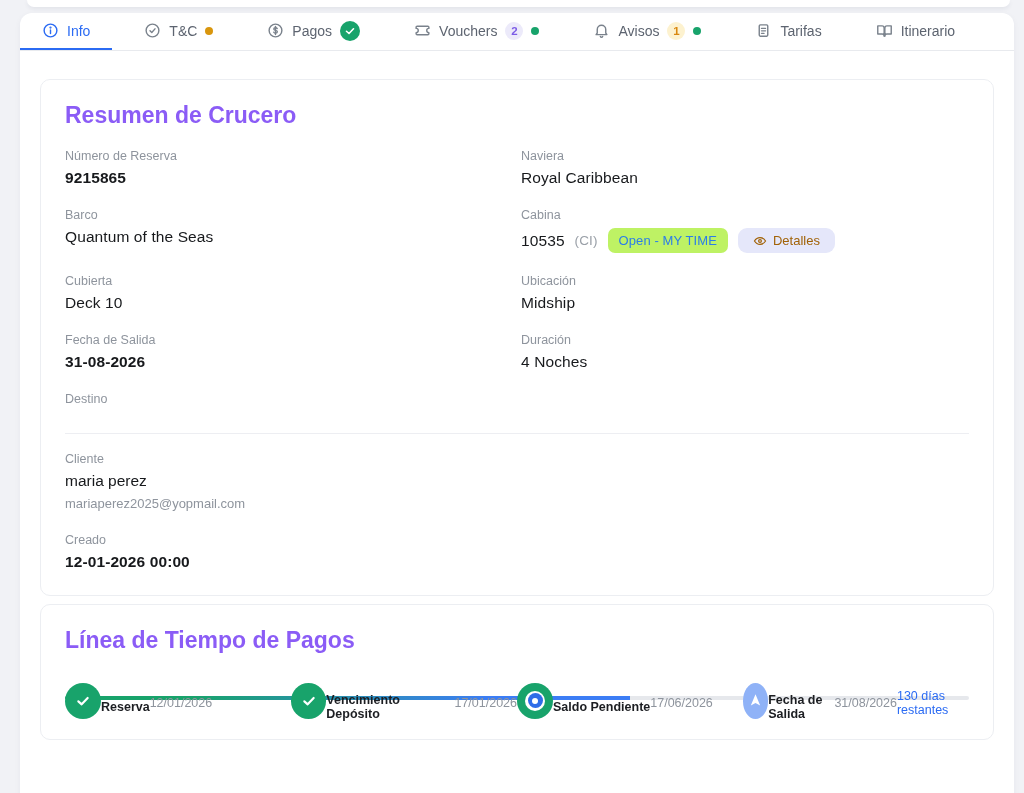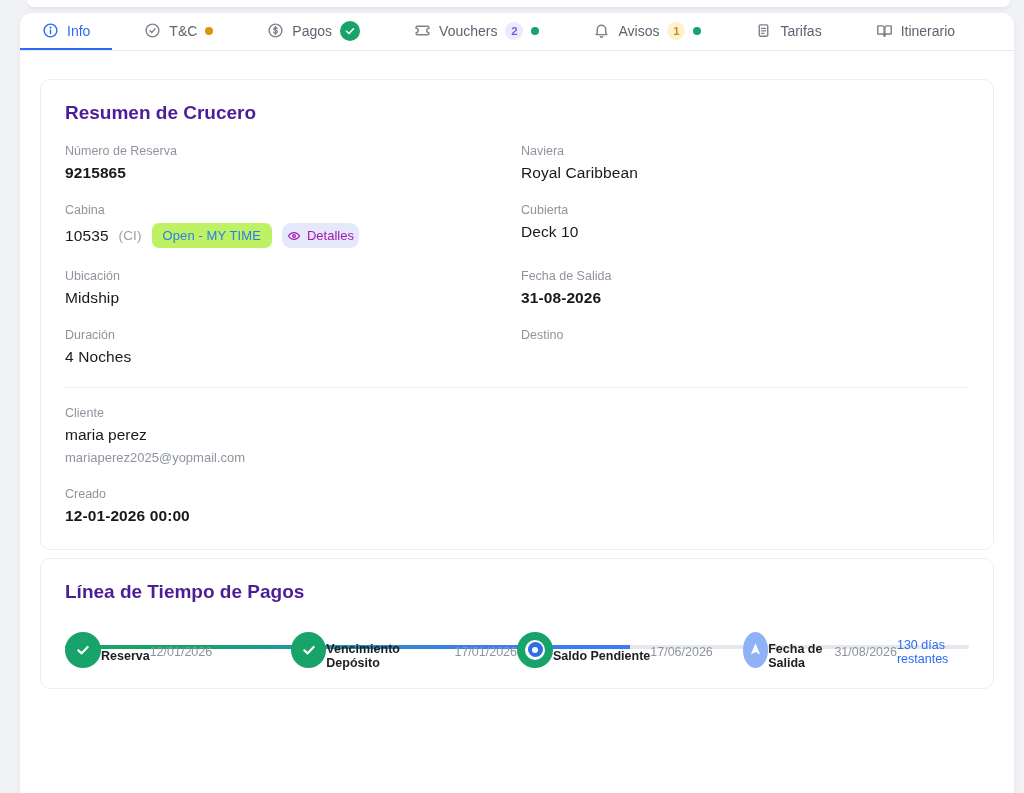"Resumen de Crucero" .card-title { color: #4c1d95 -> #8b5cf6; font-size: 19px -> 23px }
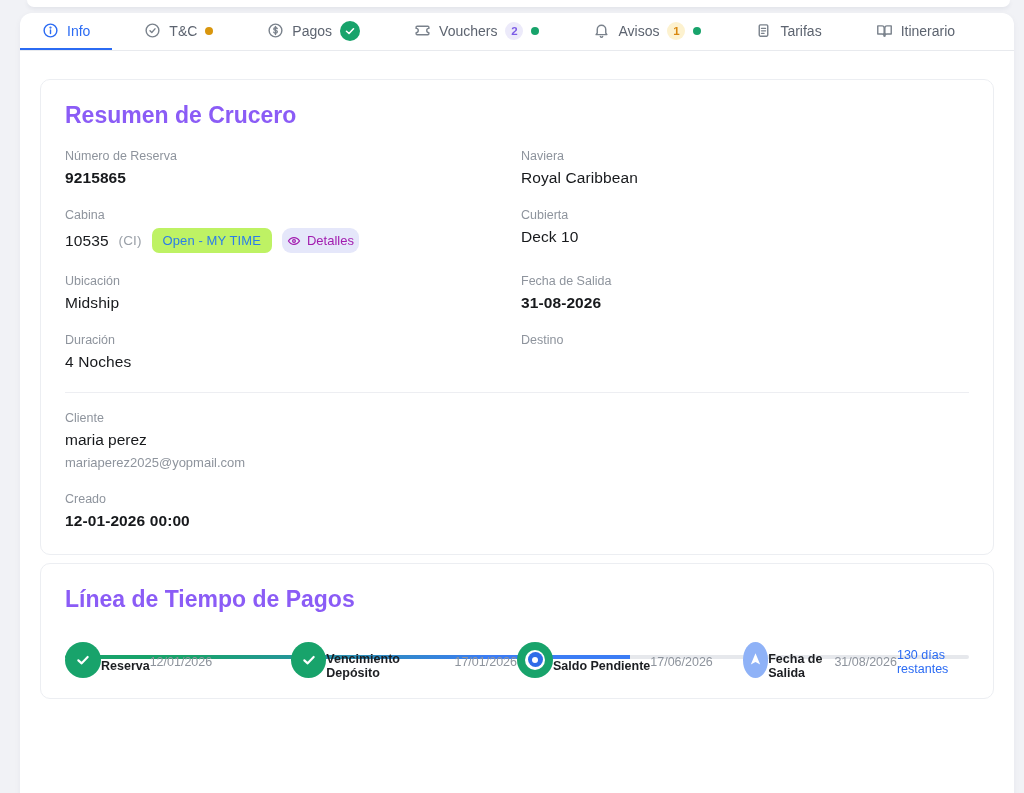"Barco" div.field { html: none -> <div> <div>Barco</div> <div>Quantum of the Seas</div> </div> }
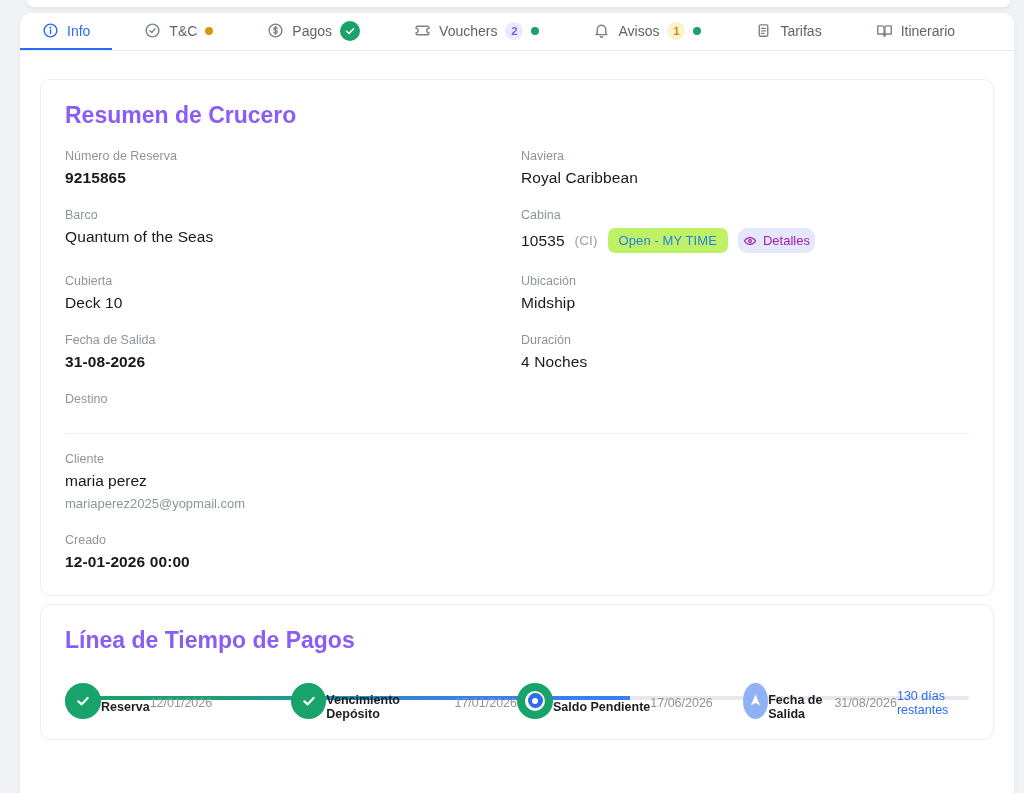"Detalles" .badge-detalles { color: #a21caf -> #a16207; padding: 5px 5px -> 5px 15px }
